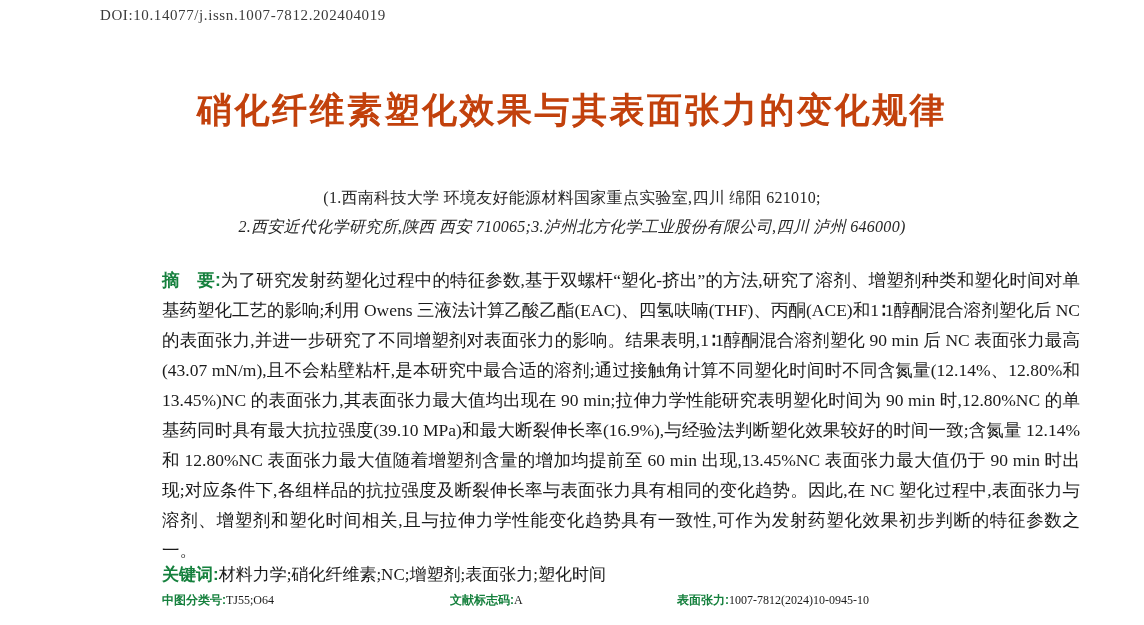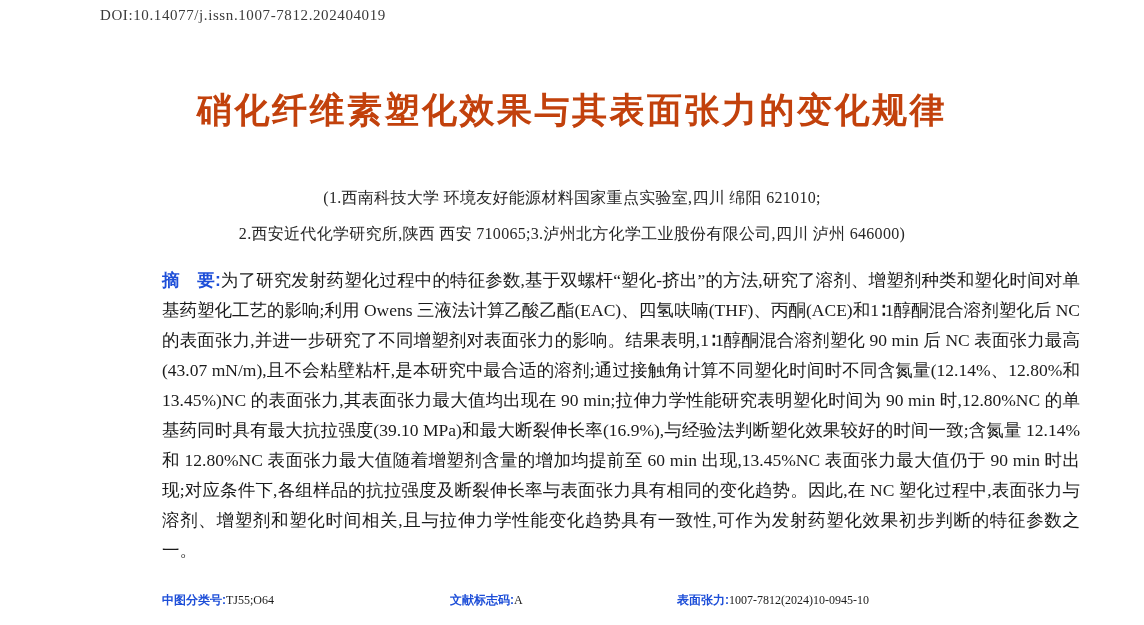"2.西安近代化学研究所,陕西 西安" .affil-2 { font-style: none -> italic; top: 224px -> 217px }
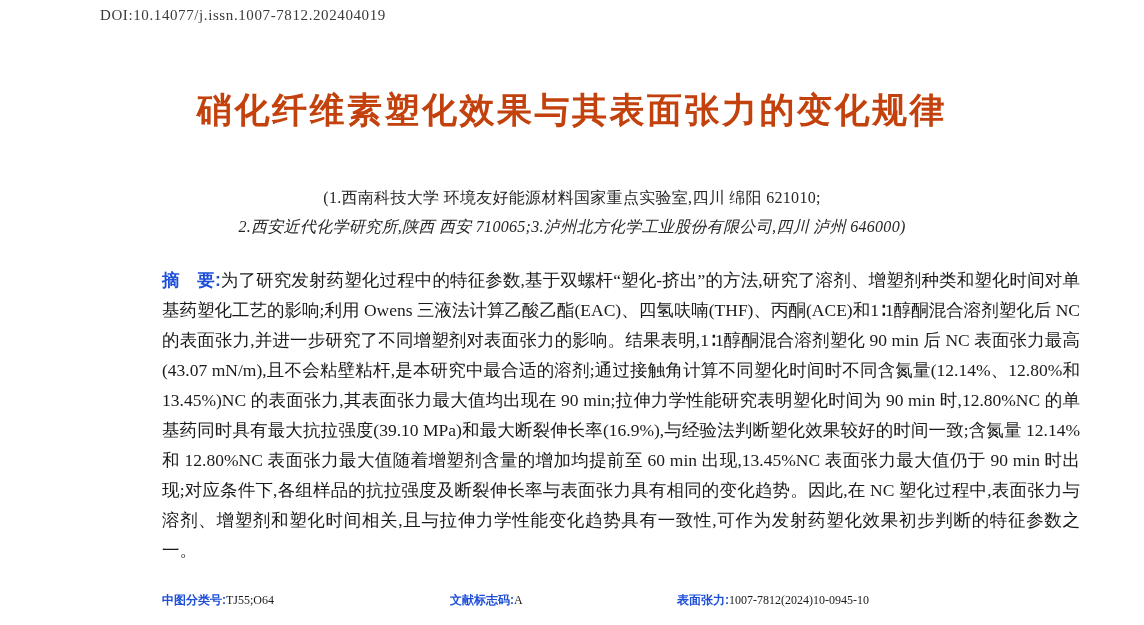"摘 要:" .bold-label { color: #1d4ed8 -> #15803d }
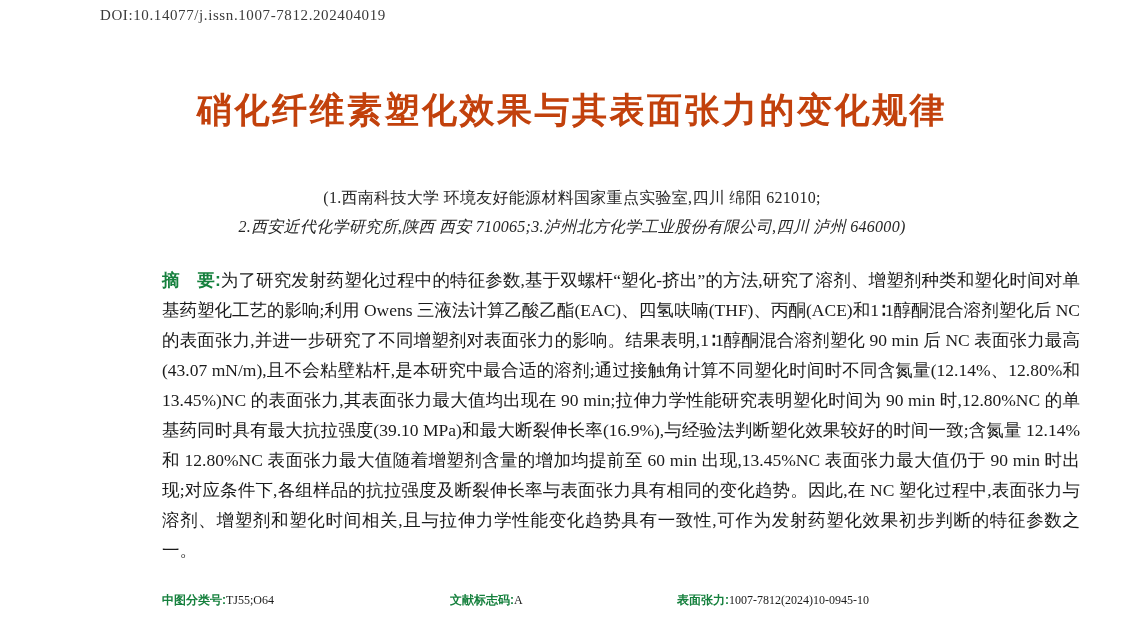"关键词:材料力学;硝化纤维素;NC;增塑剂;表面张力;塑化时间" div.keywords { html: none -> <div><span>关键词:</span><span>材料力学;硝化纤维素;NC;增塑剂;表面张力;塑化时间</span></div> }
